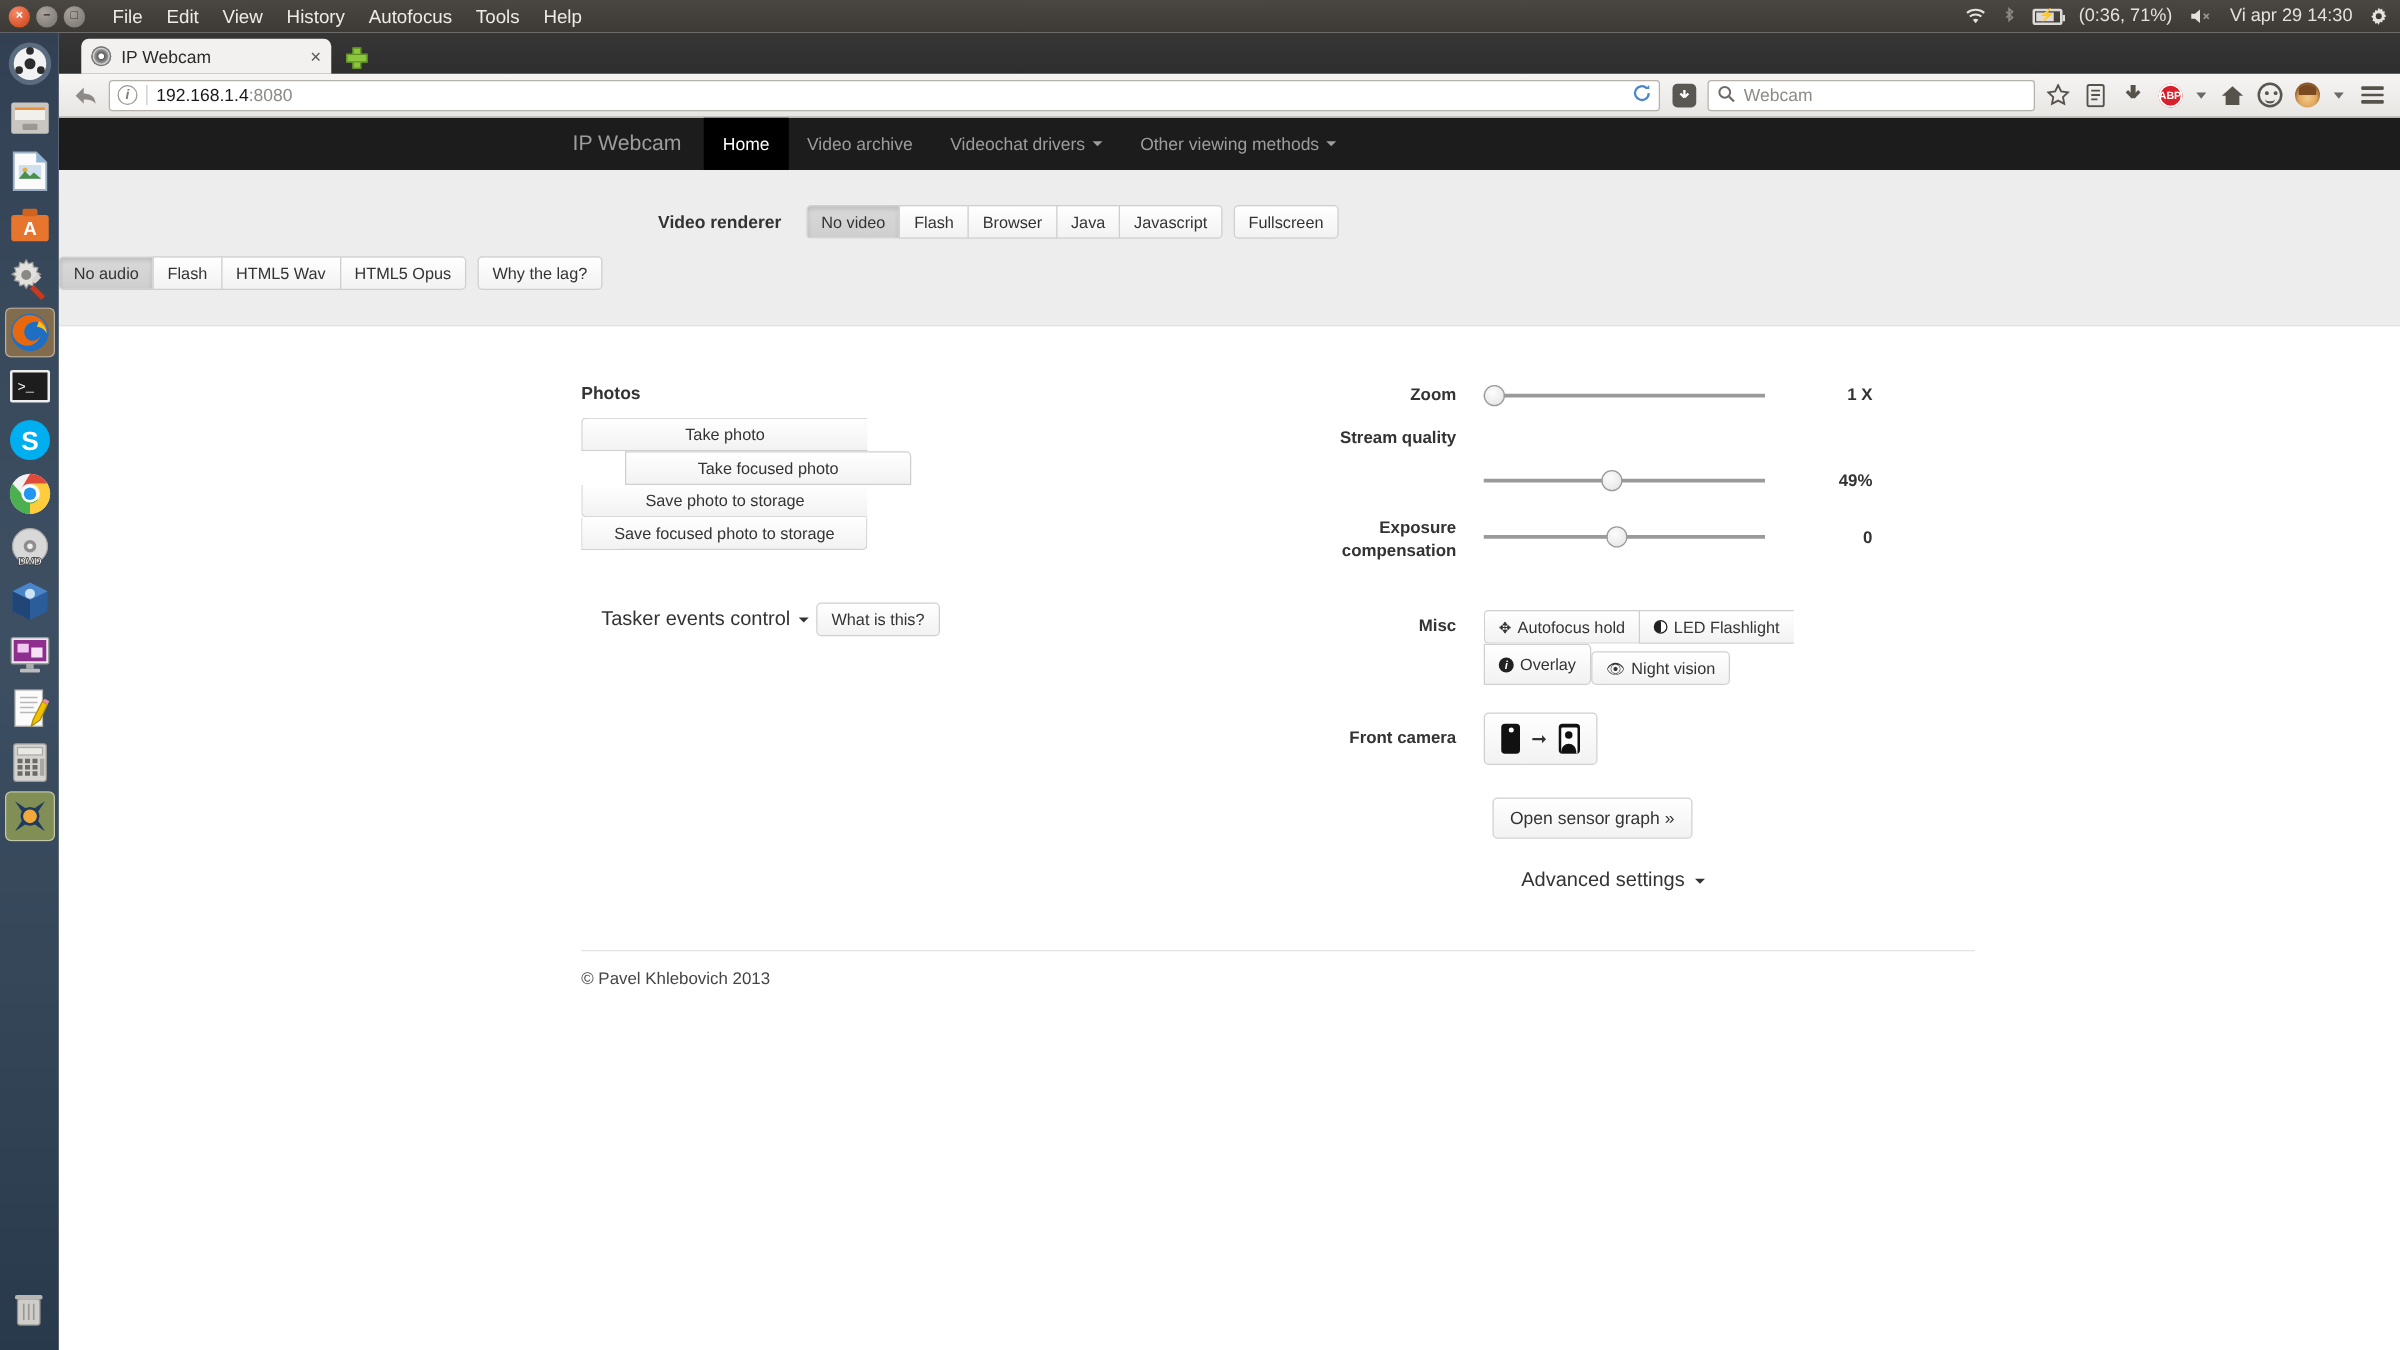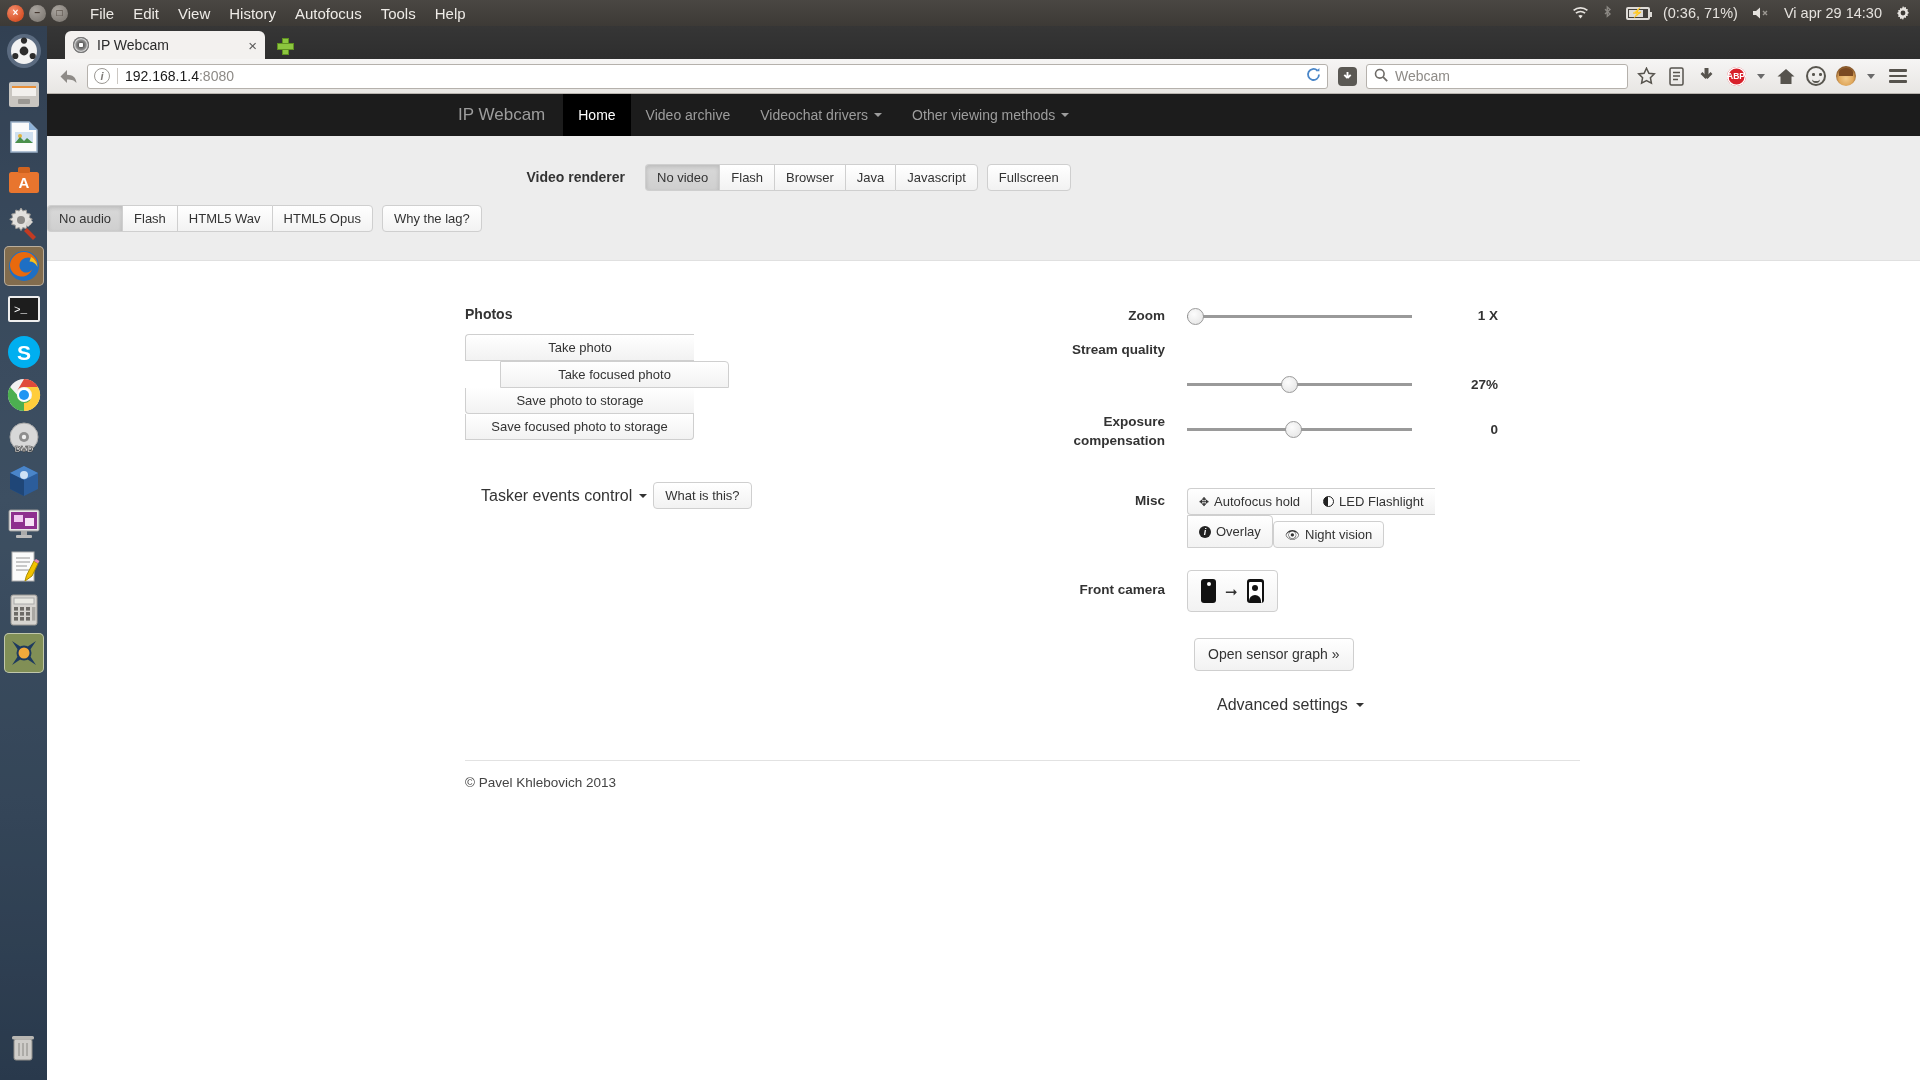"27%" div.ctrl-value { text: 27% -> 49% }
